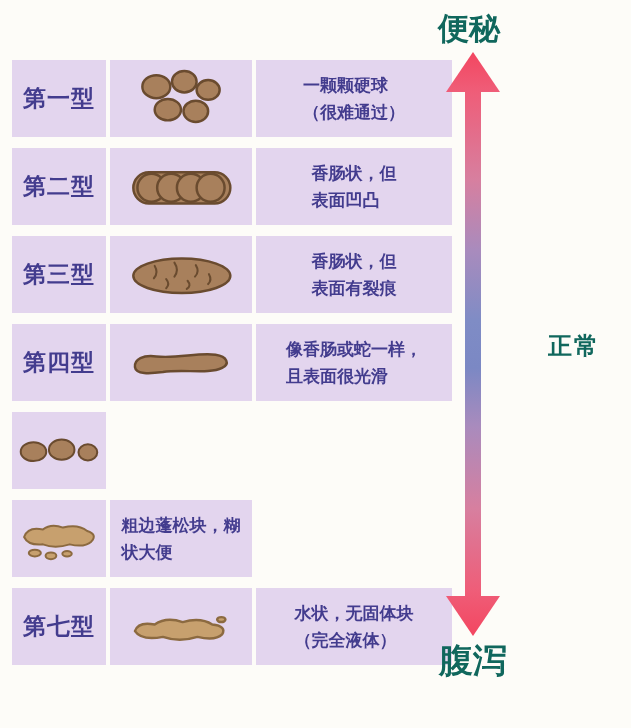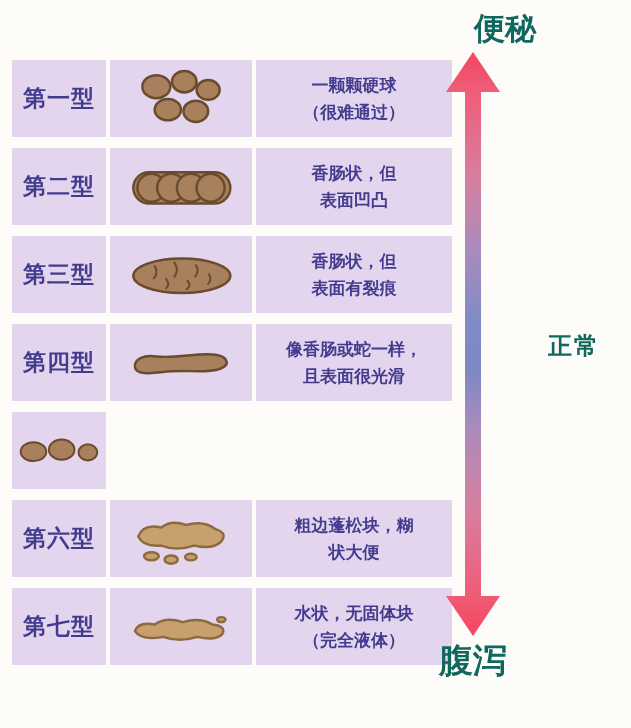"便秘" .label-top { margin-left: 28px -> none; text-align: right -> left }
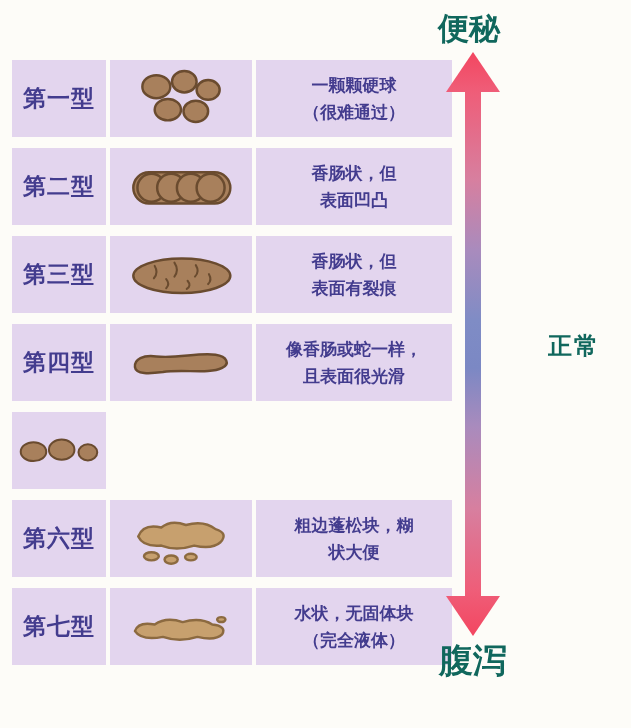"一颗颗硬球" .desc { text-align: center -> left }
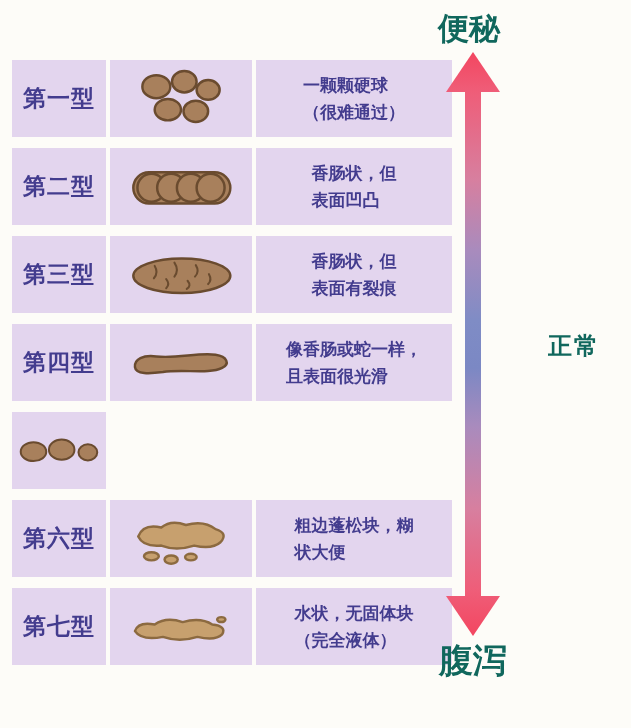"第六型" div.cell { html: <div>第六型</div> -> none }
